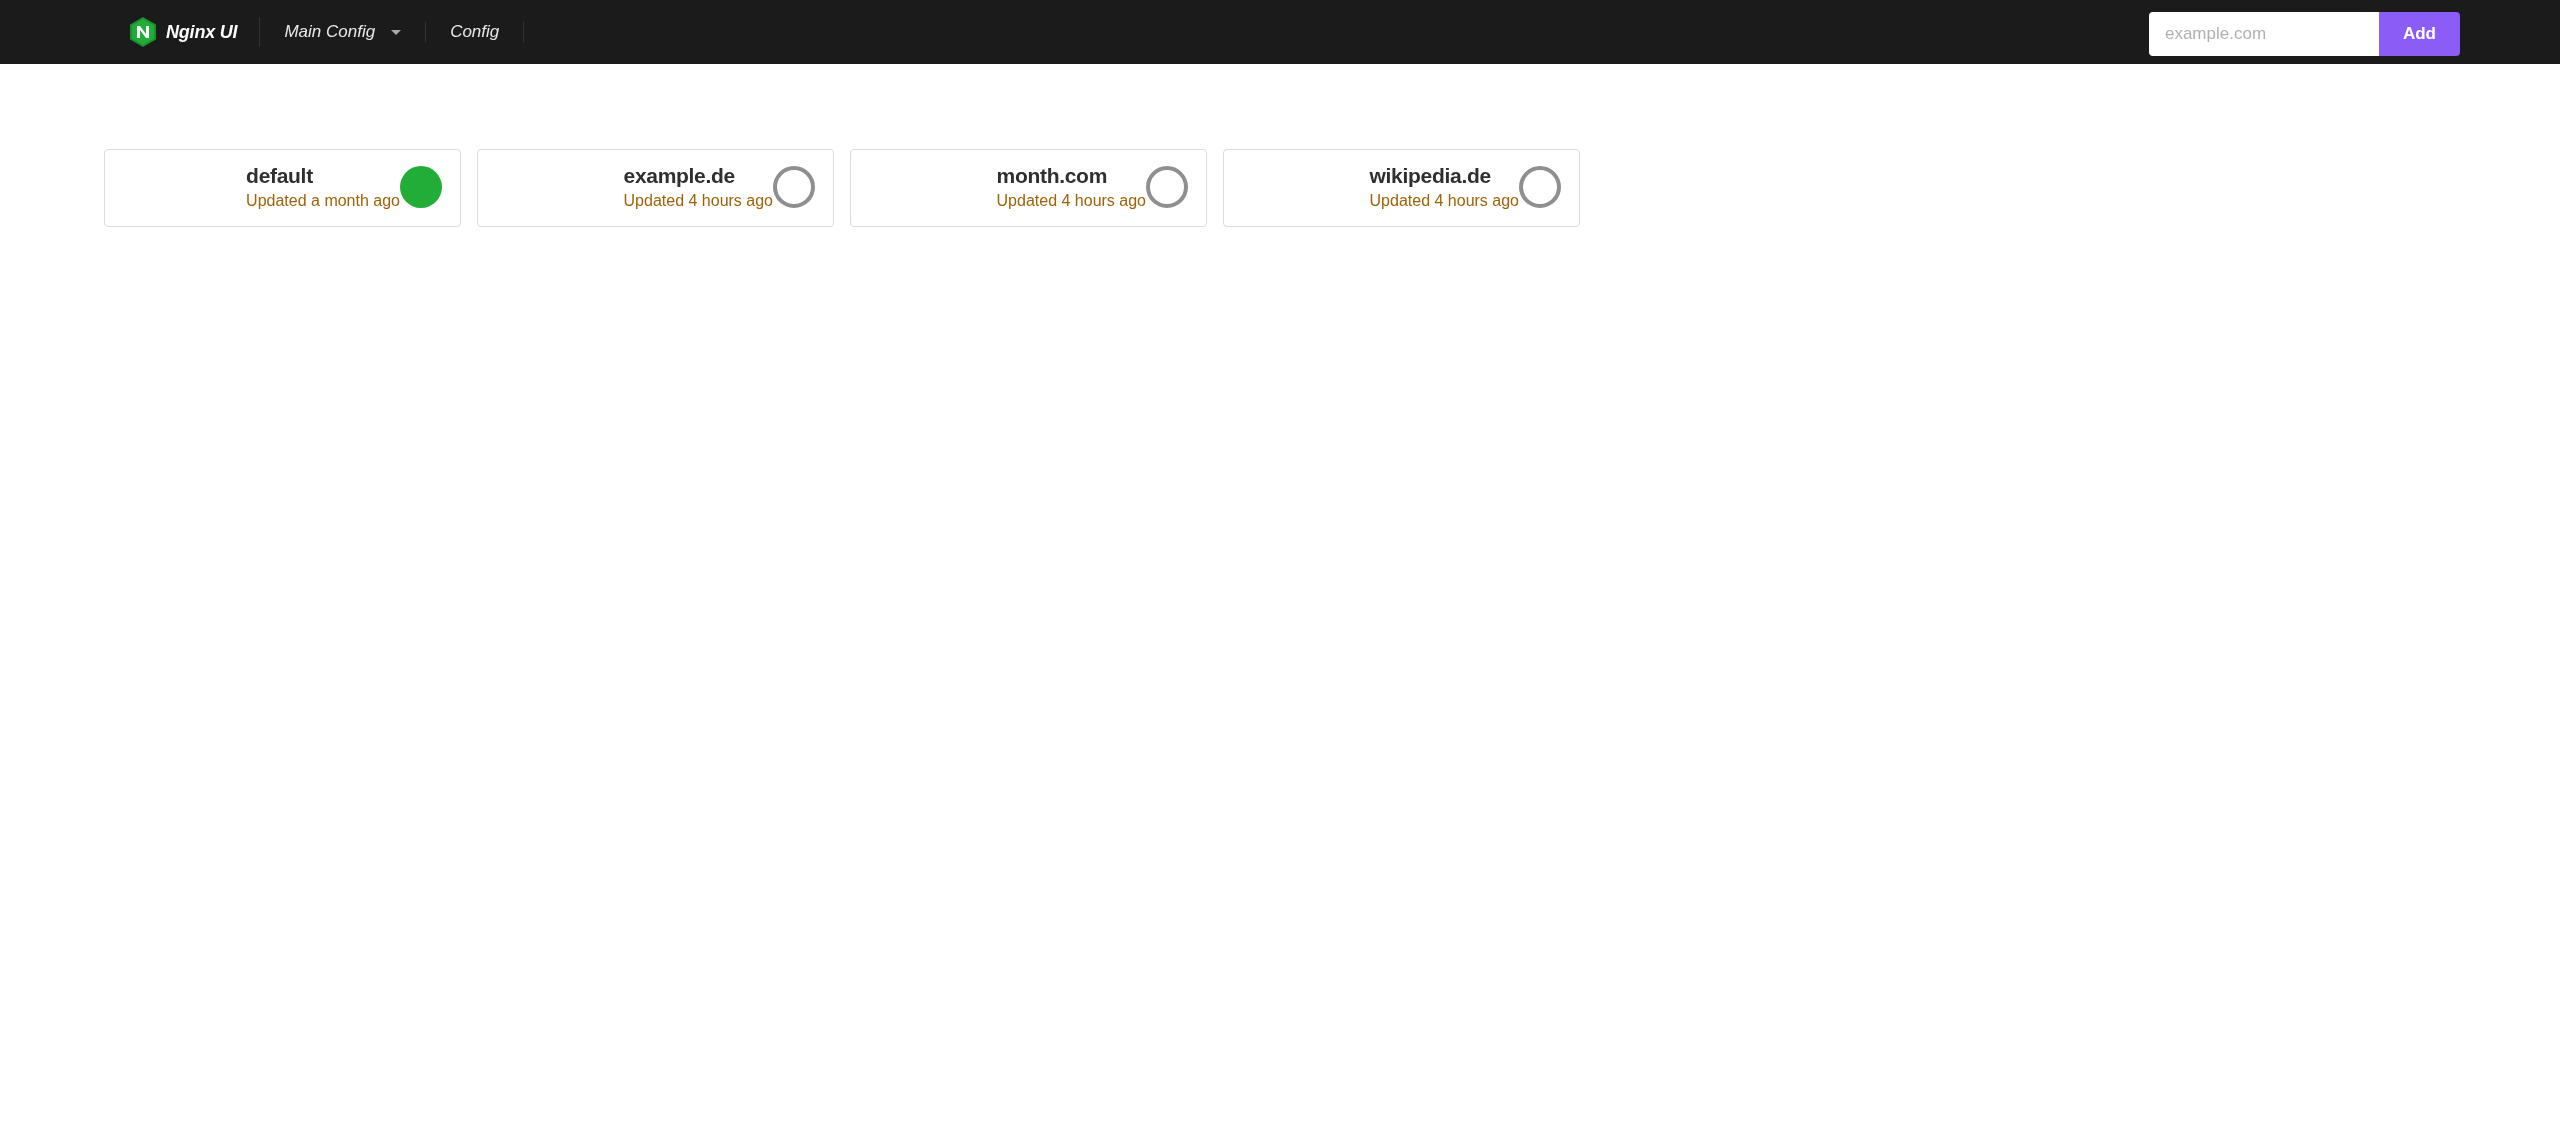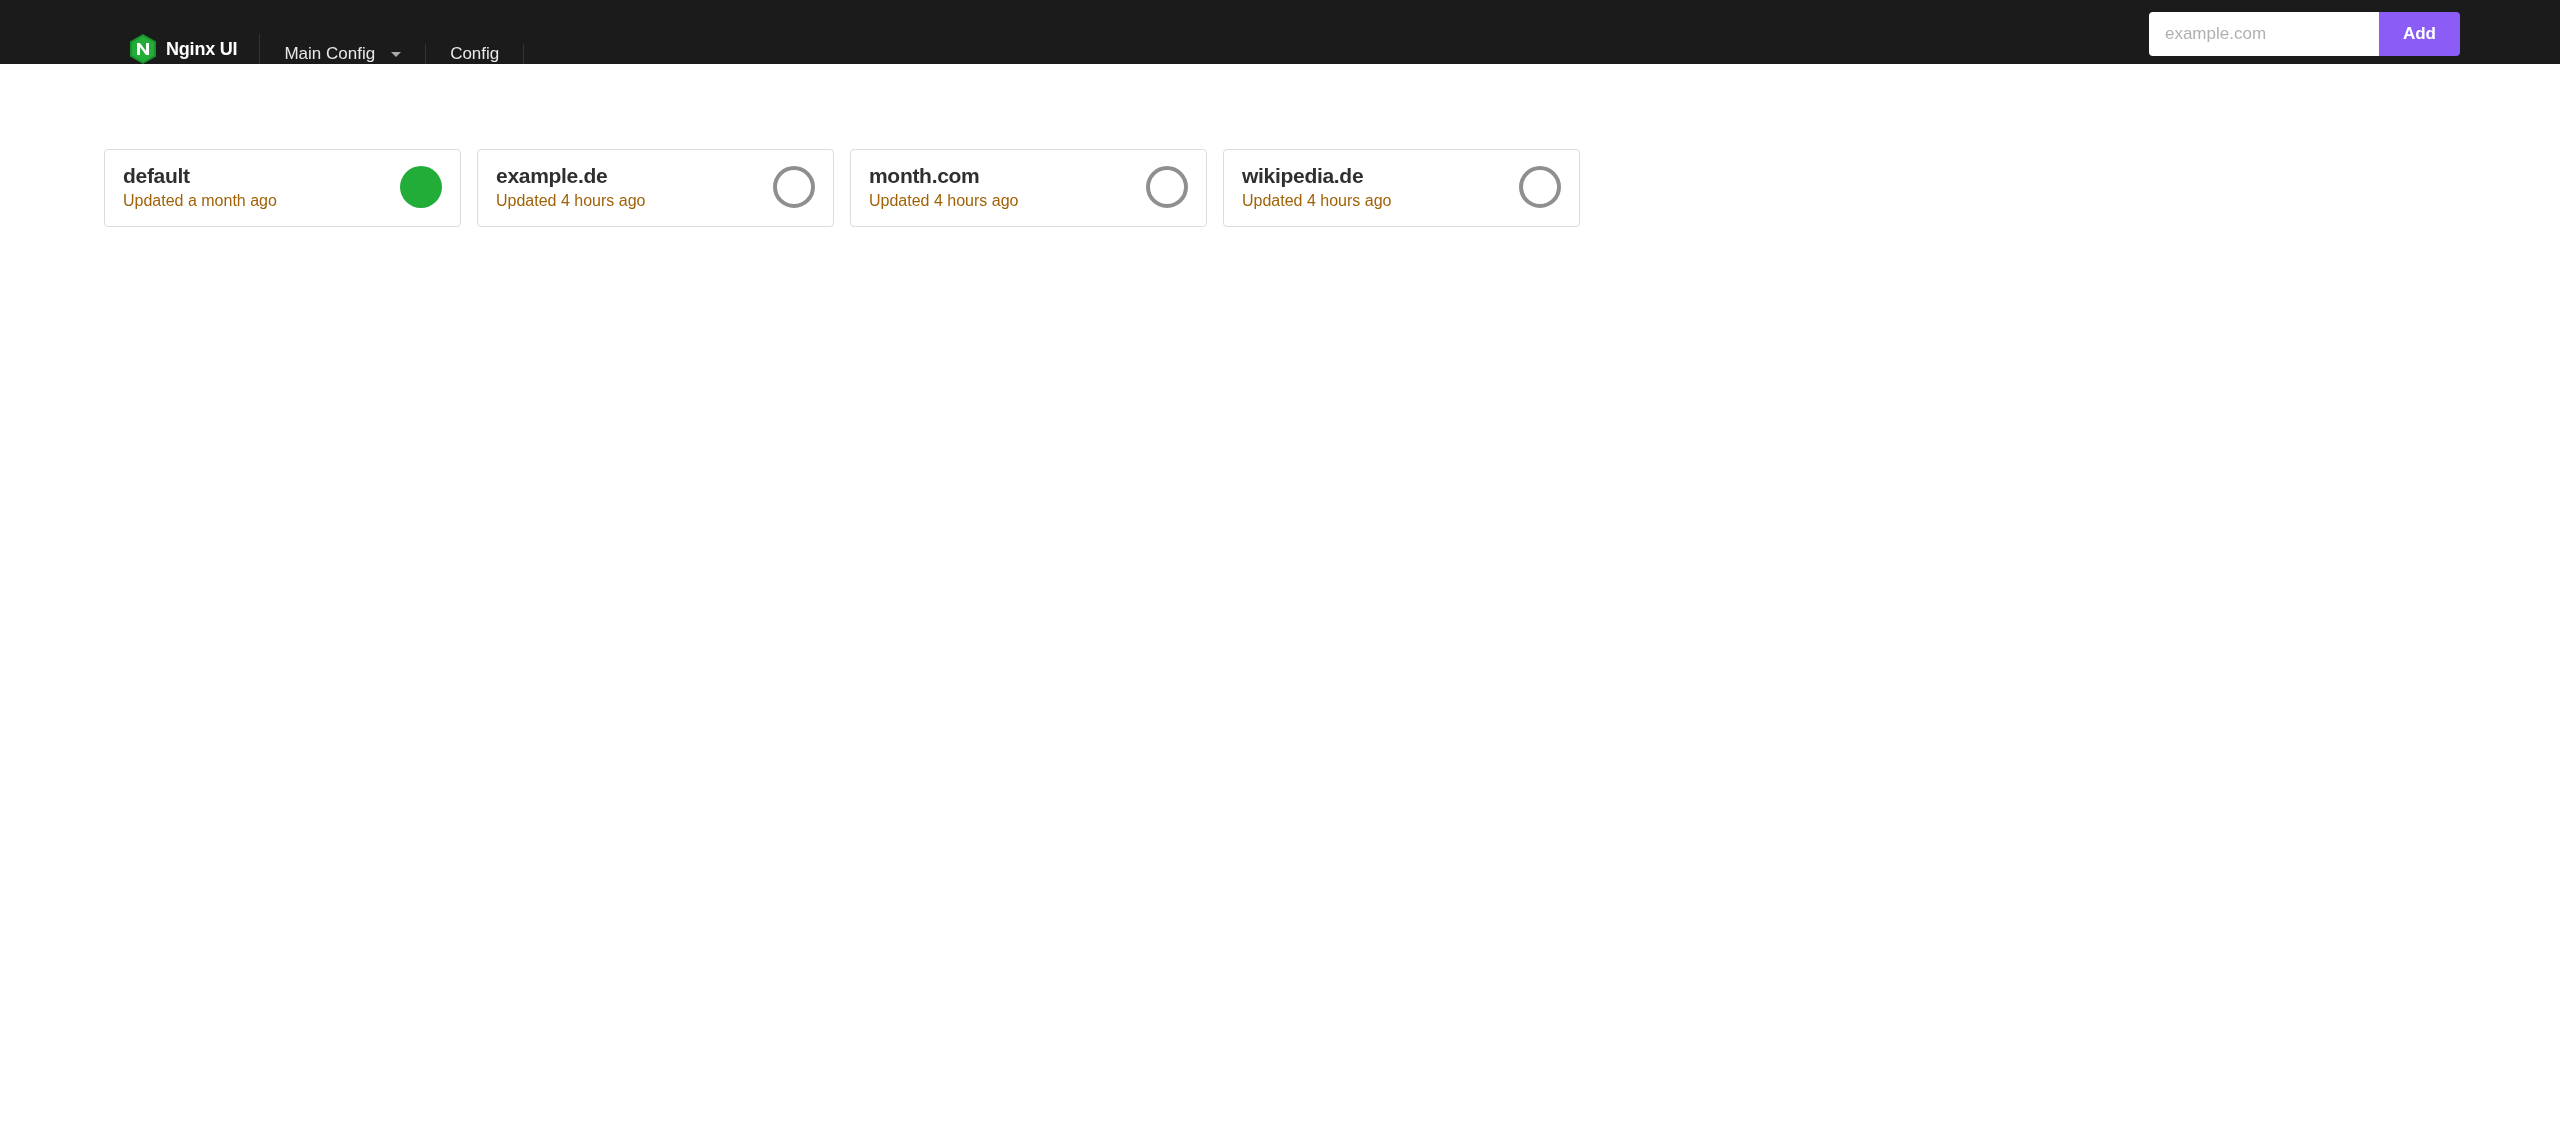"Nginx UI" .navbar-left { align-items: flex-end -> center; font-style: none -> italic }
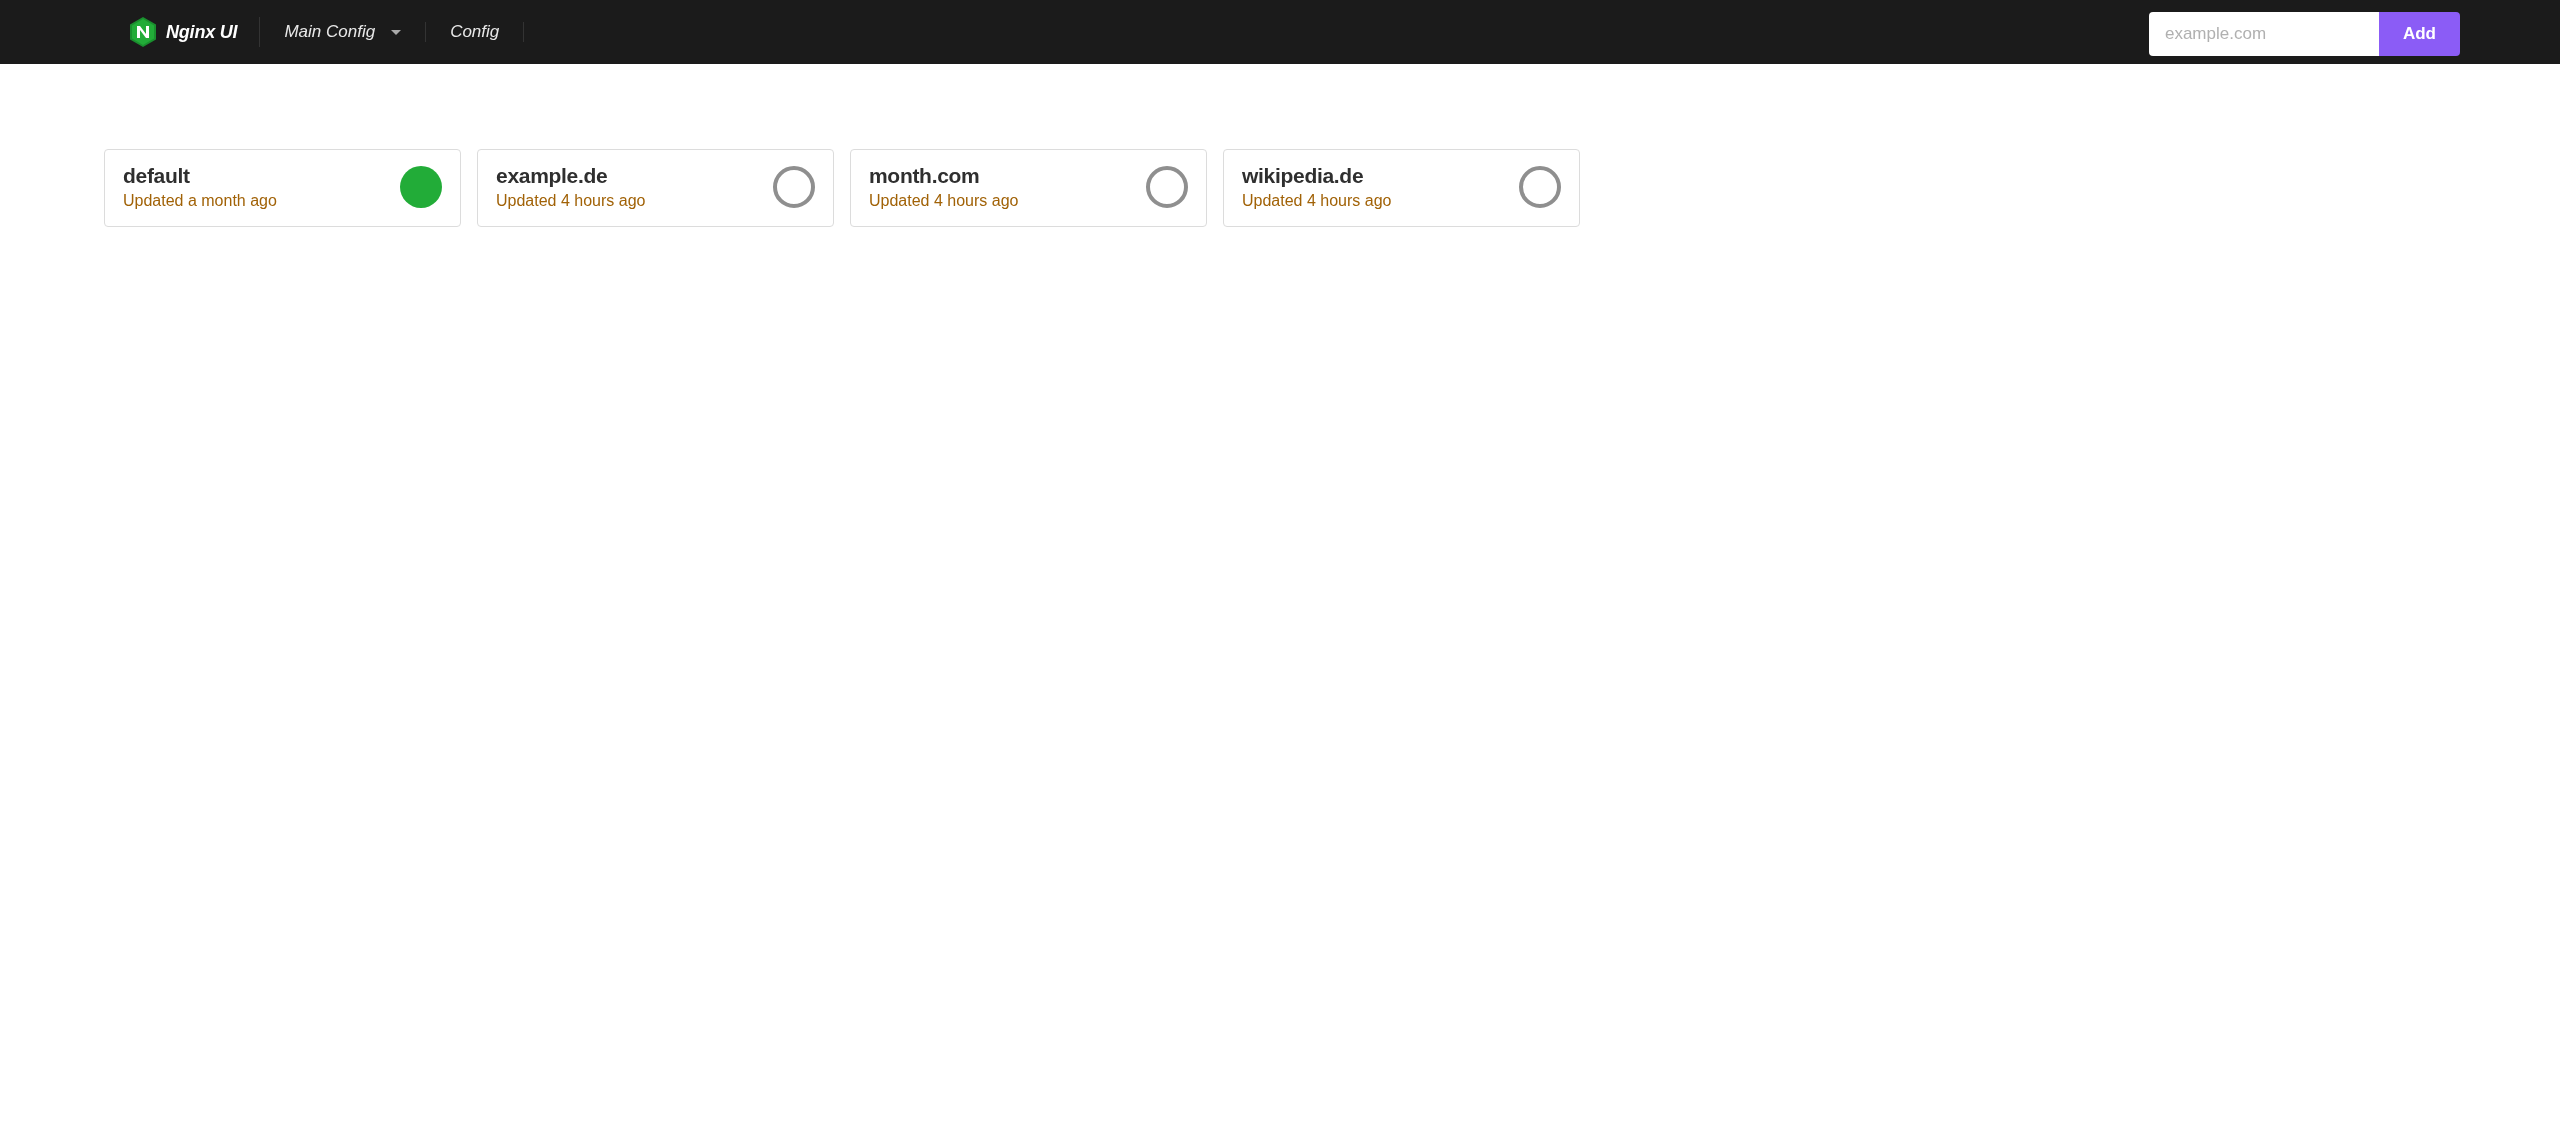"default" .card { justify-content: space-between -> flex-end }
